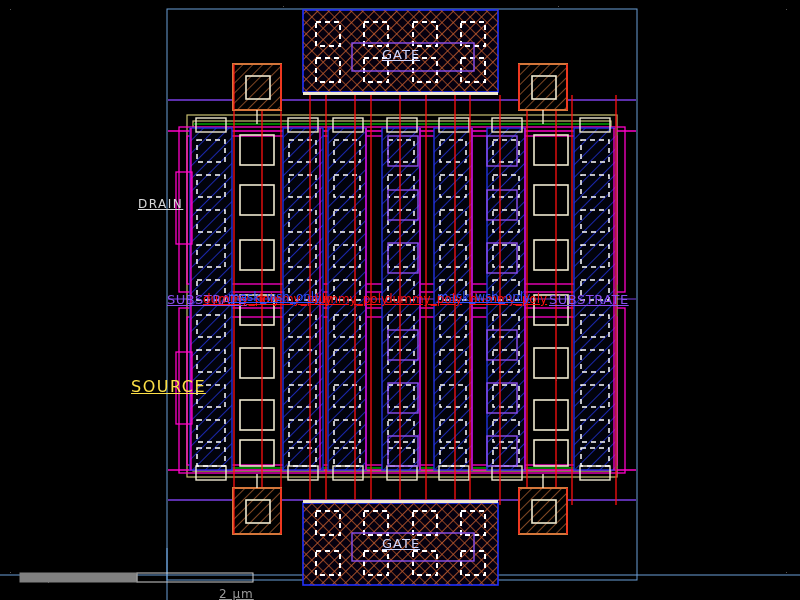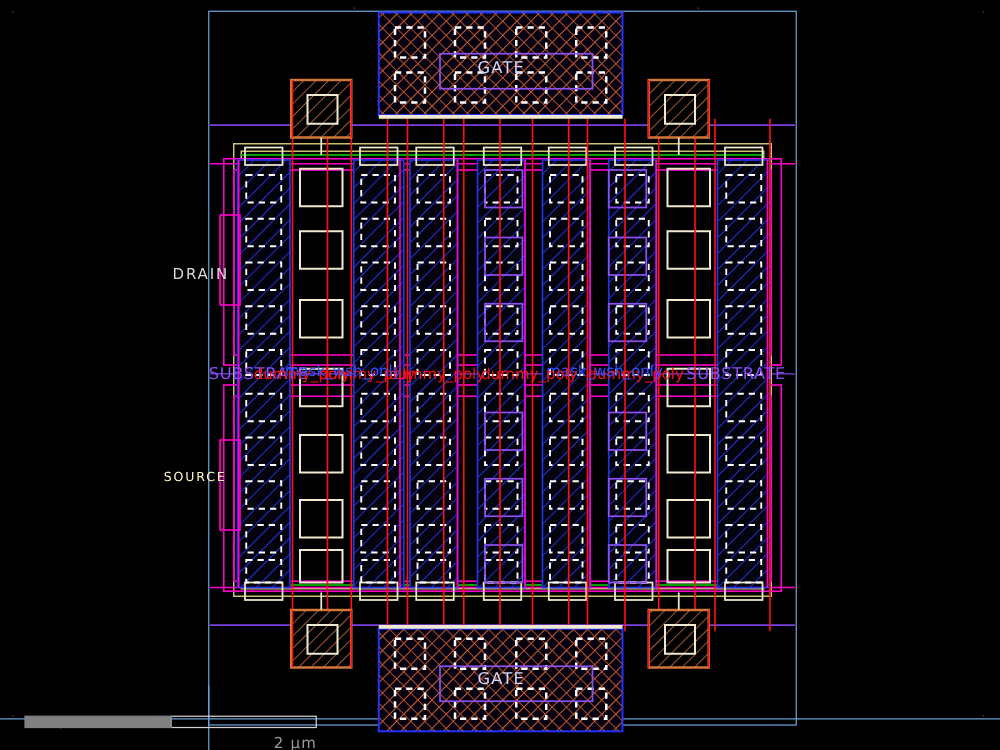"GATE" .lbl { text-decoration: none -> underline }
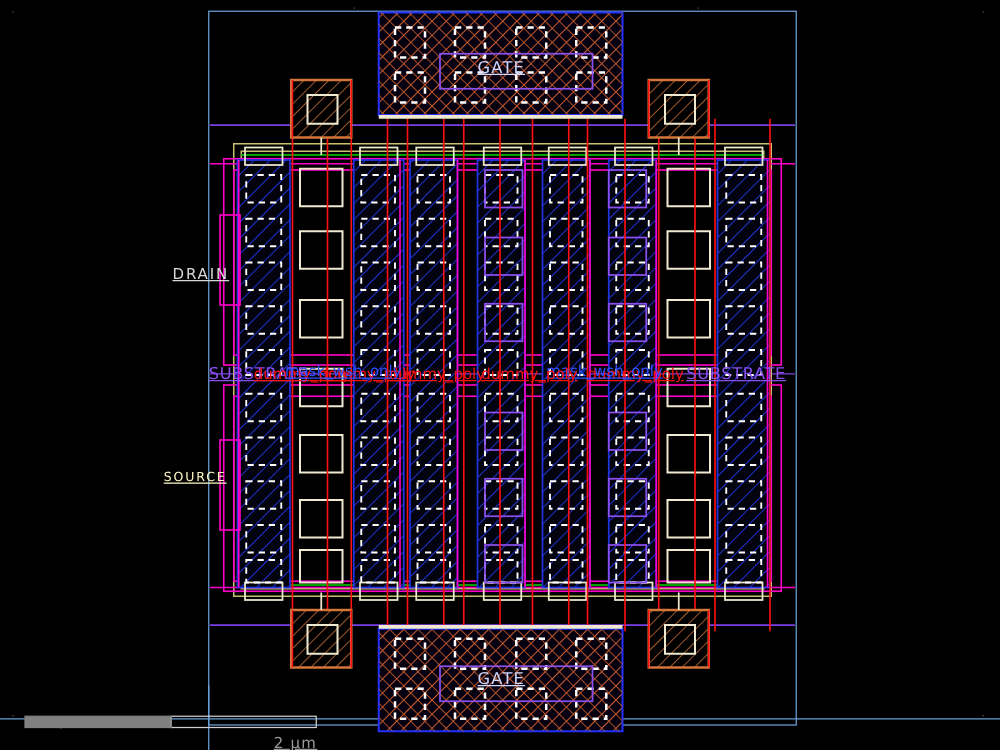"DRAIN" div.lbl { top: 212px -> 197px }
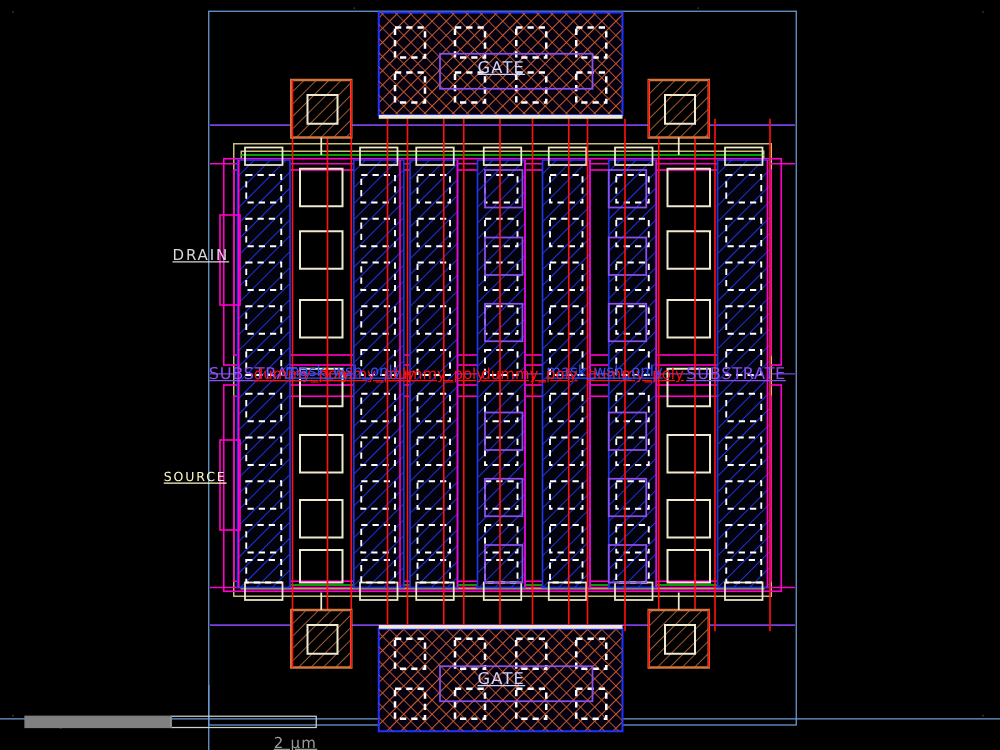"SOURCE" div.lbl { color: #fef9c3 -> #fde047; font-size: 10px -> 16px }
